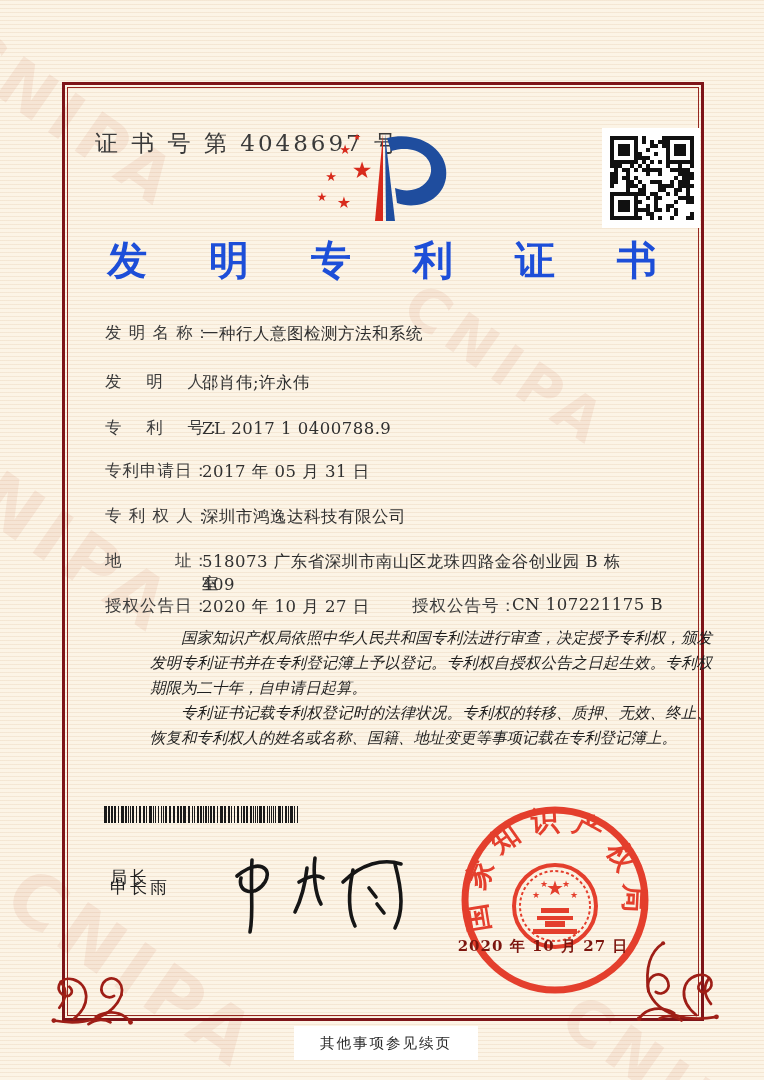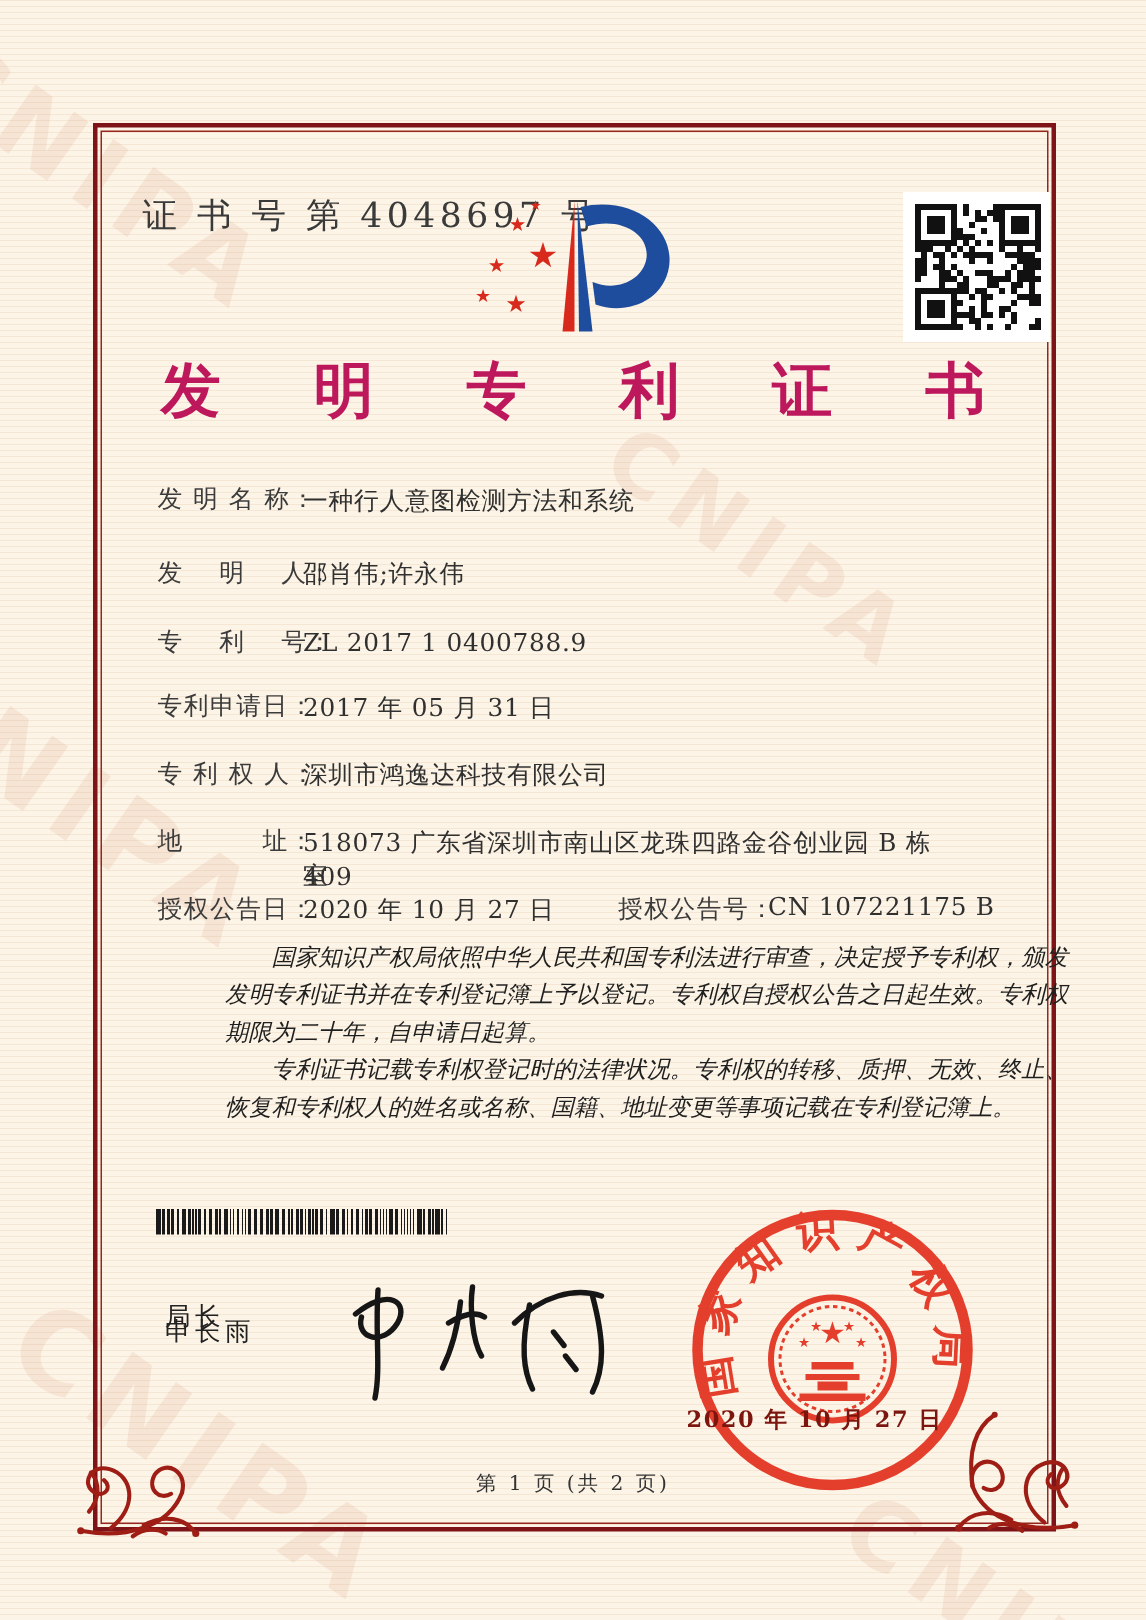"发 明 专 利 证" .title { color: #be185d -> #1d4ed8 }
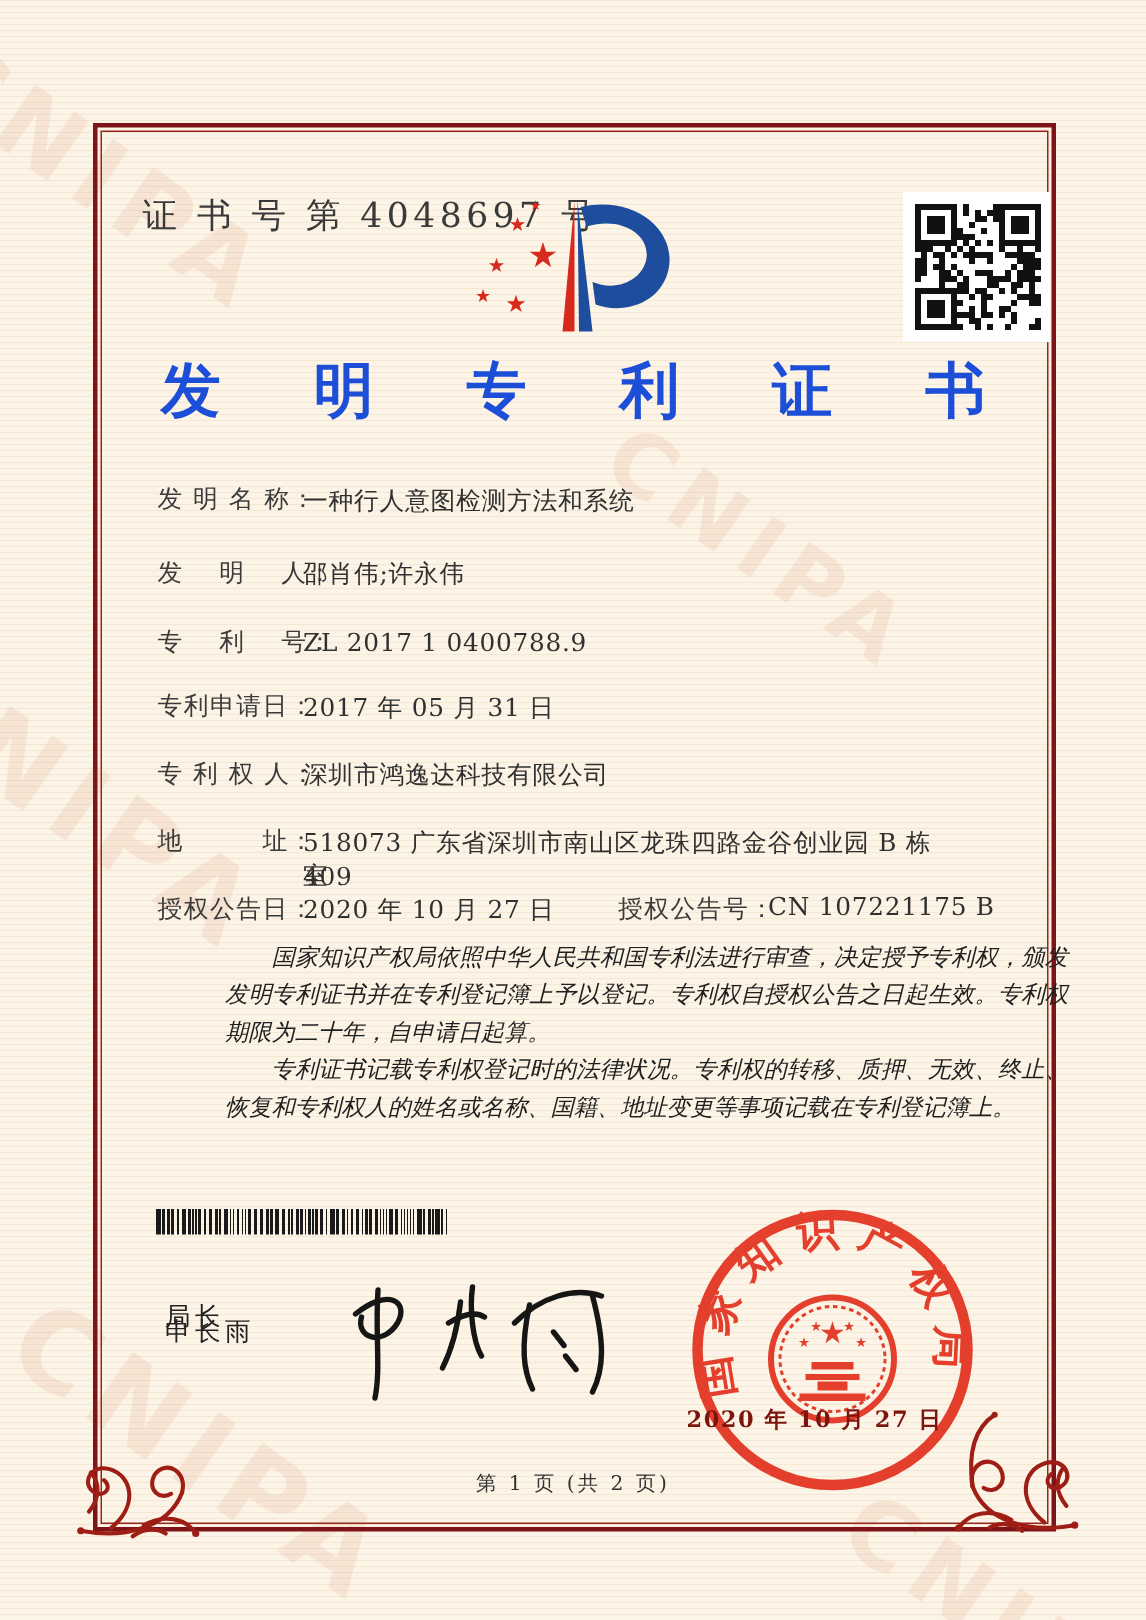"第 1 页 (共 2" div.abs { html: <div>第 1 页 (共 2 页)</div> -> none }
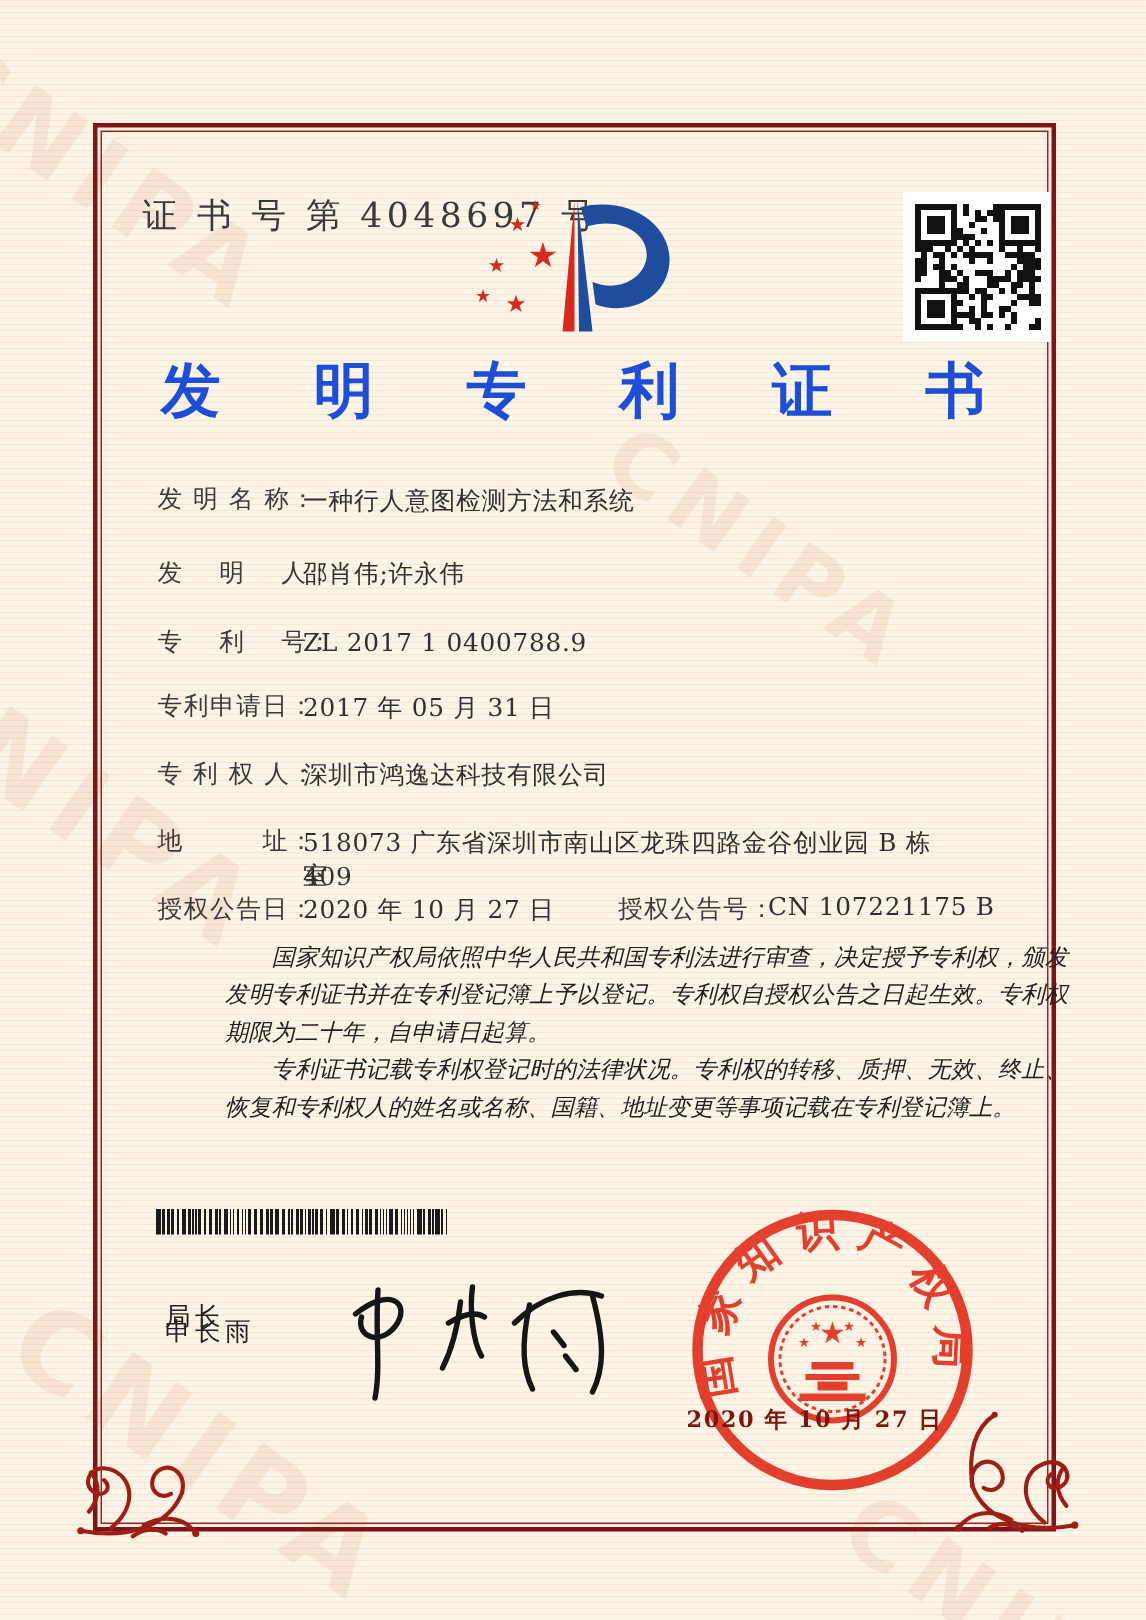"其他事项参见续页" div.abs { html: none -> <div> <span>其他事项参见续页</span> </div> }
